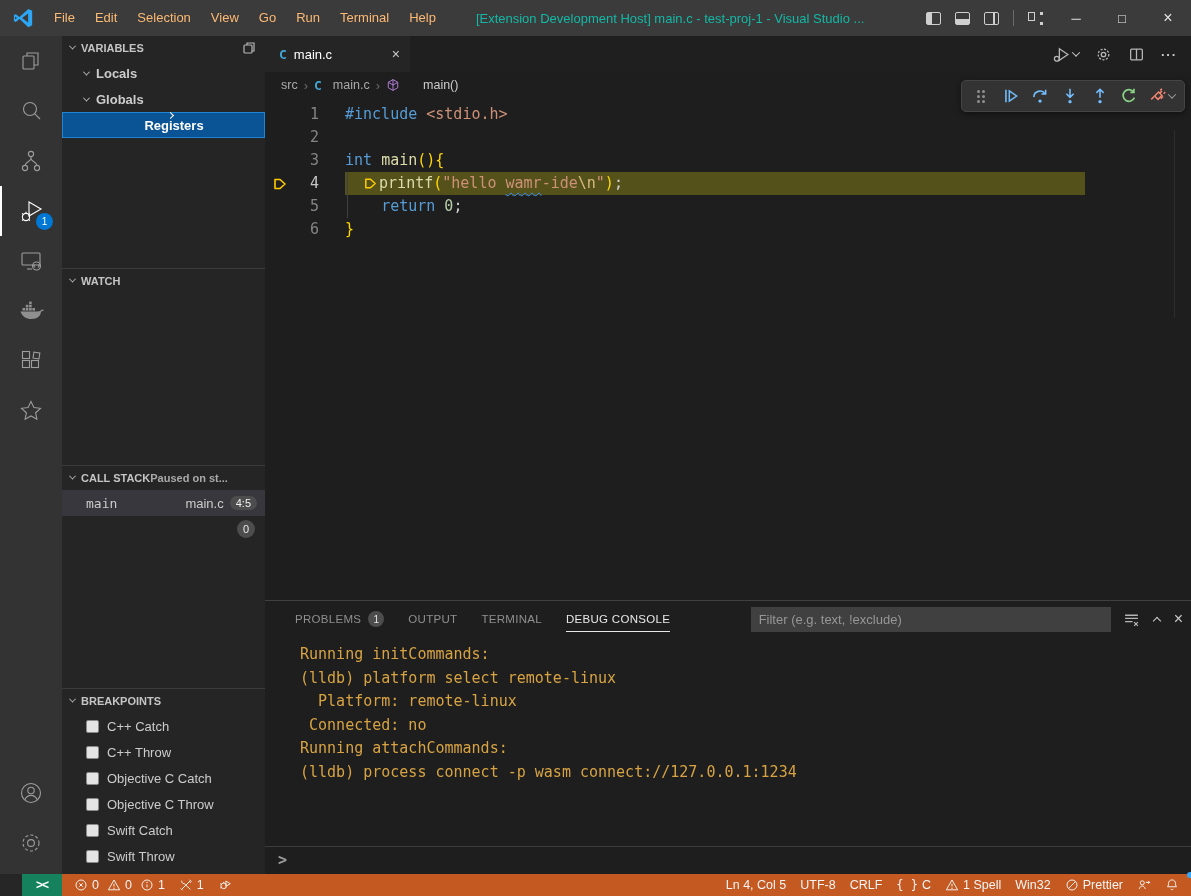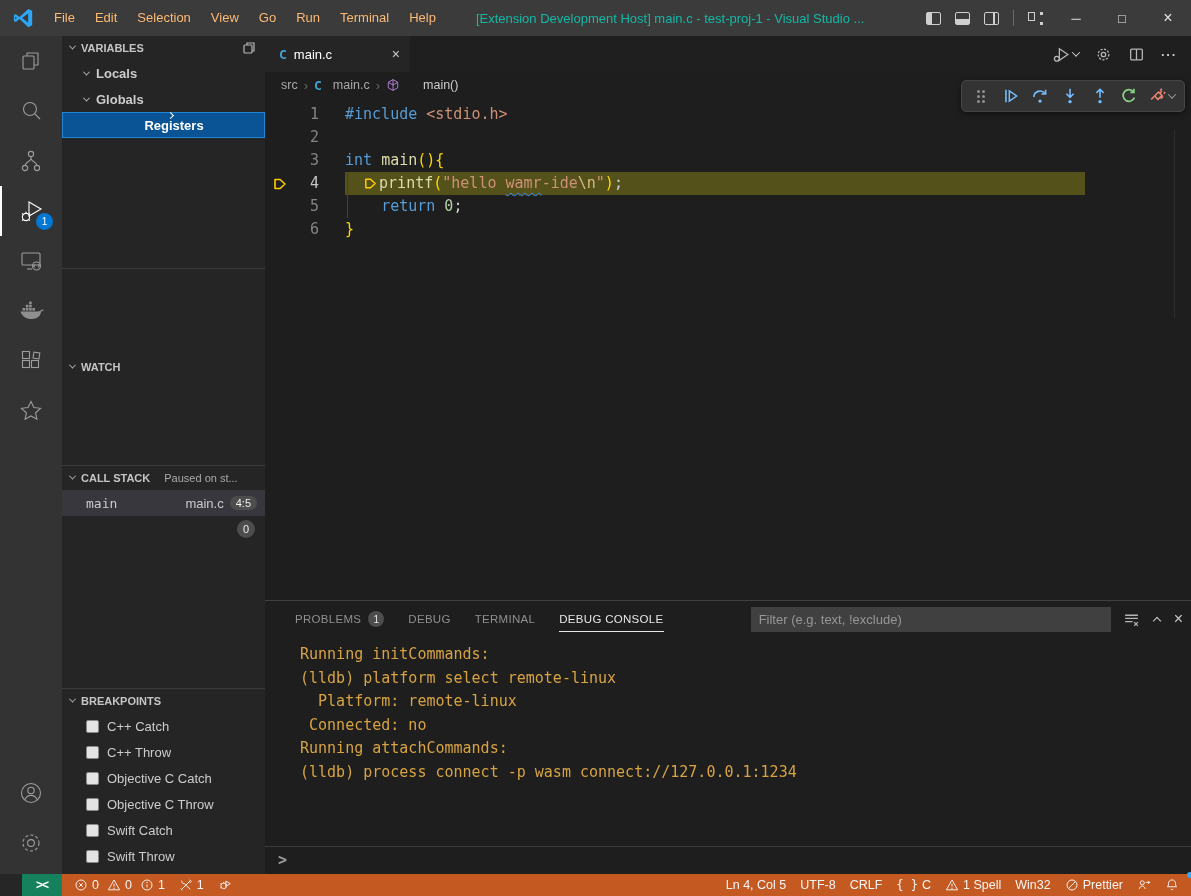"WATCH" div.section { justify-content: center -> none }
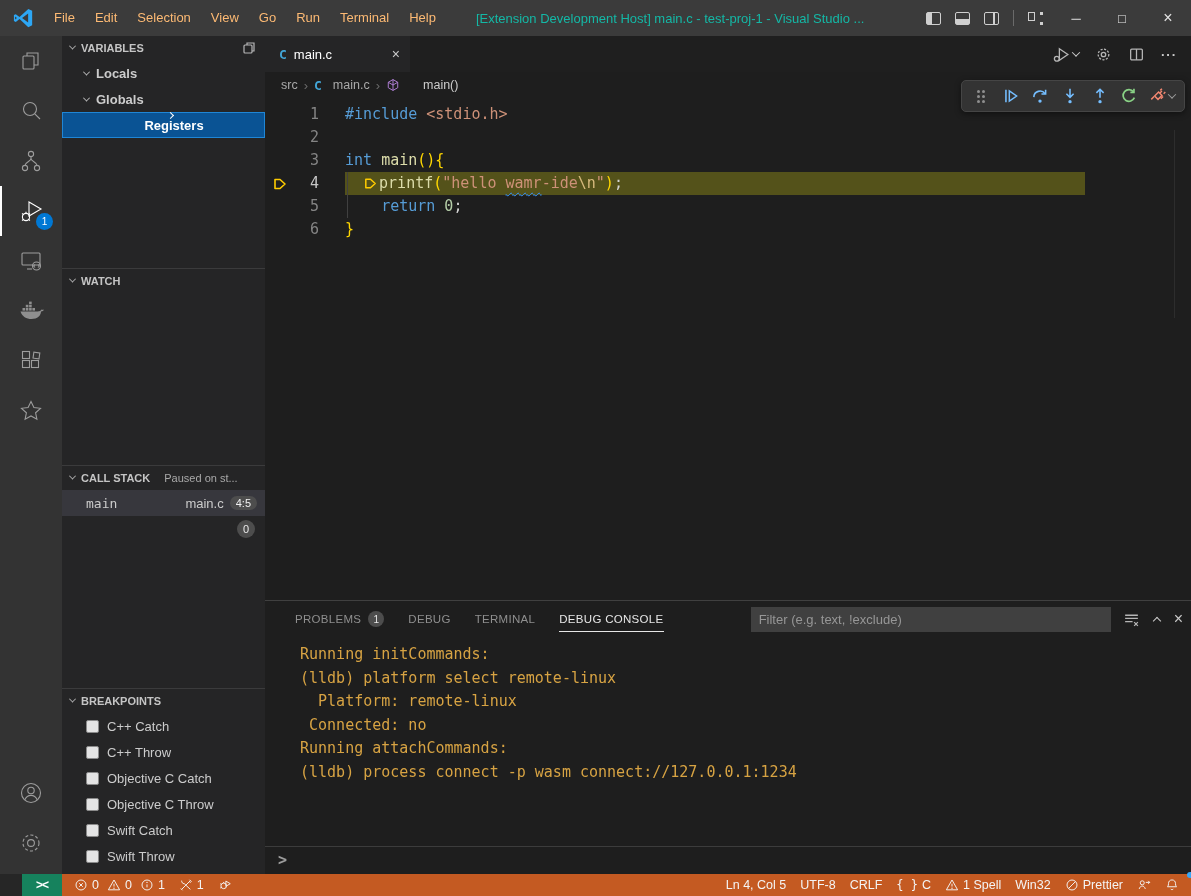"Paused on st..." .sec-desc { font-weight: normal -> bold; margin-left: 14px -> none }
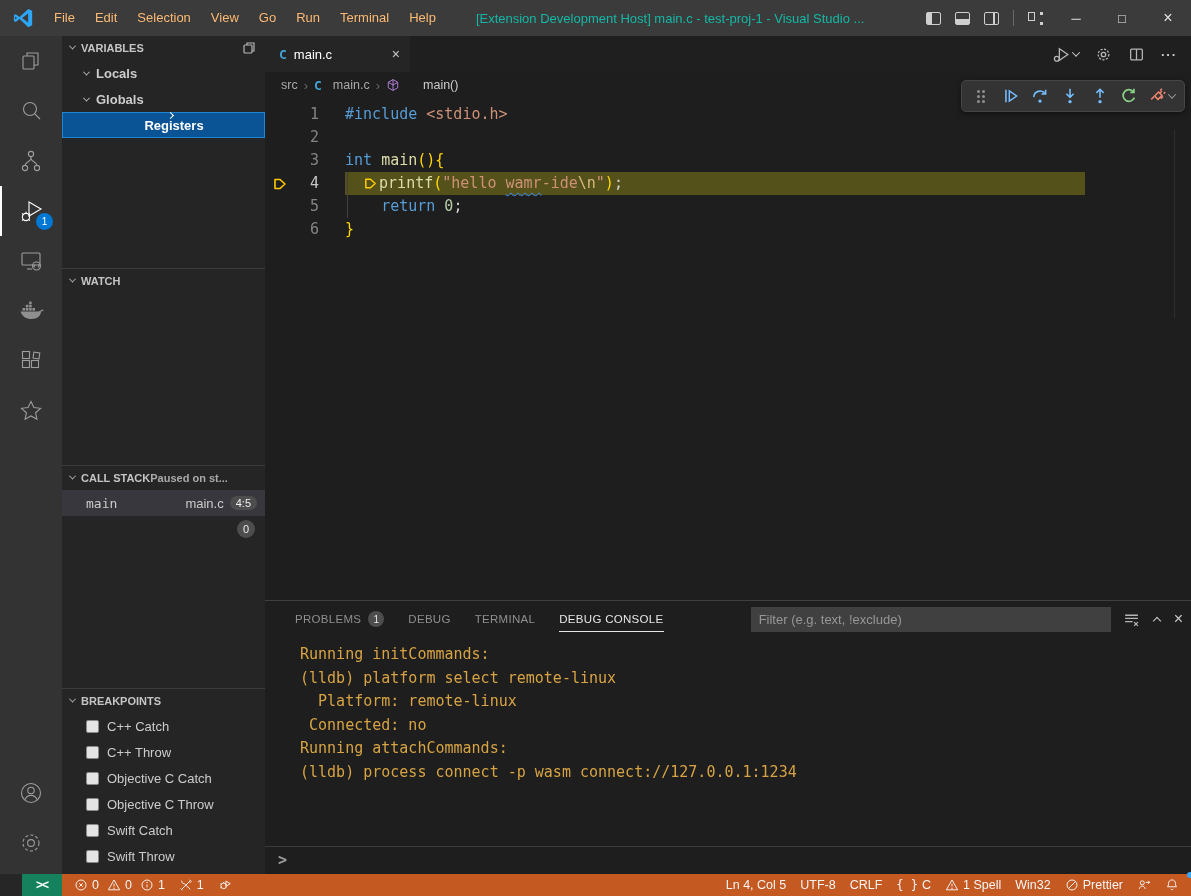"DEBUG" span { text: DEBUG -> OUTPUT }
